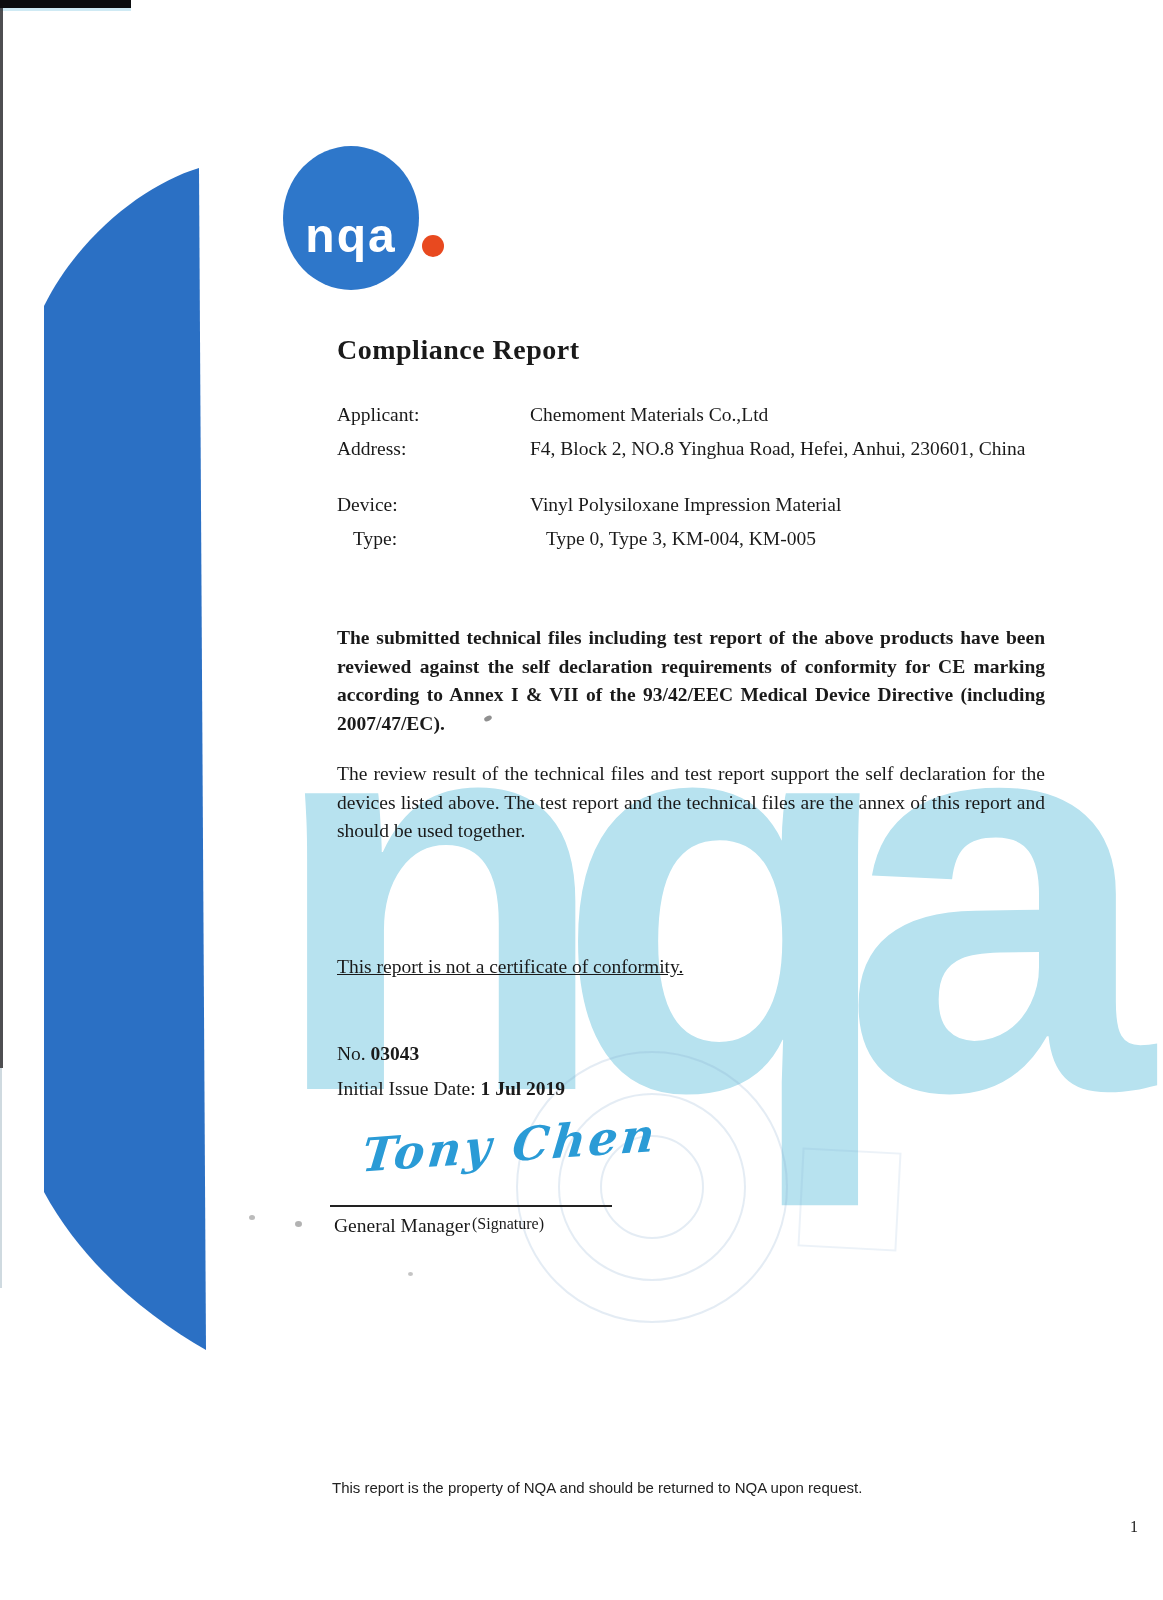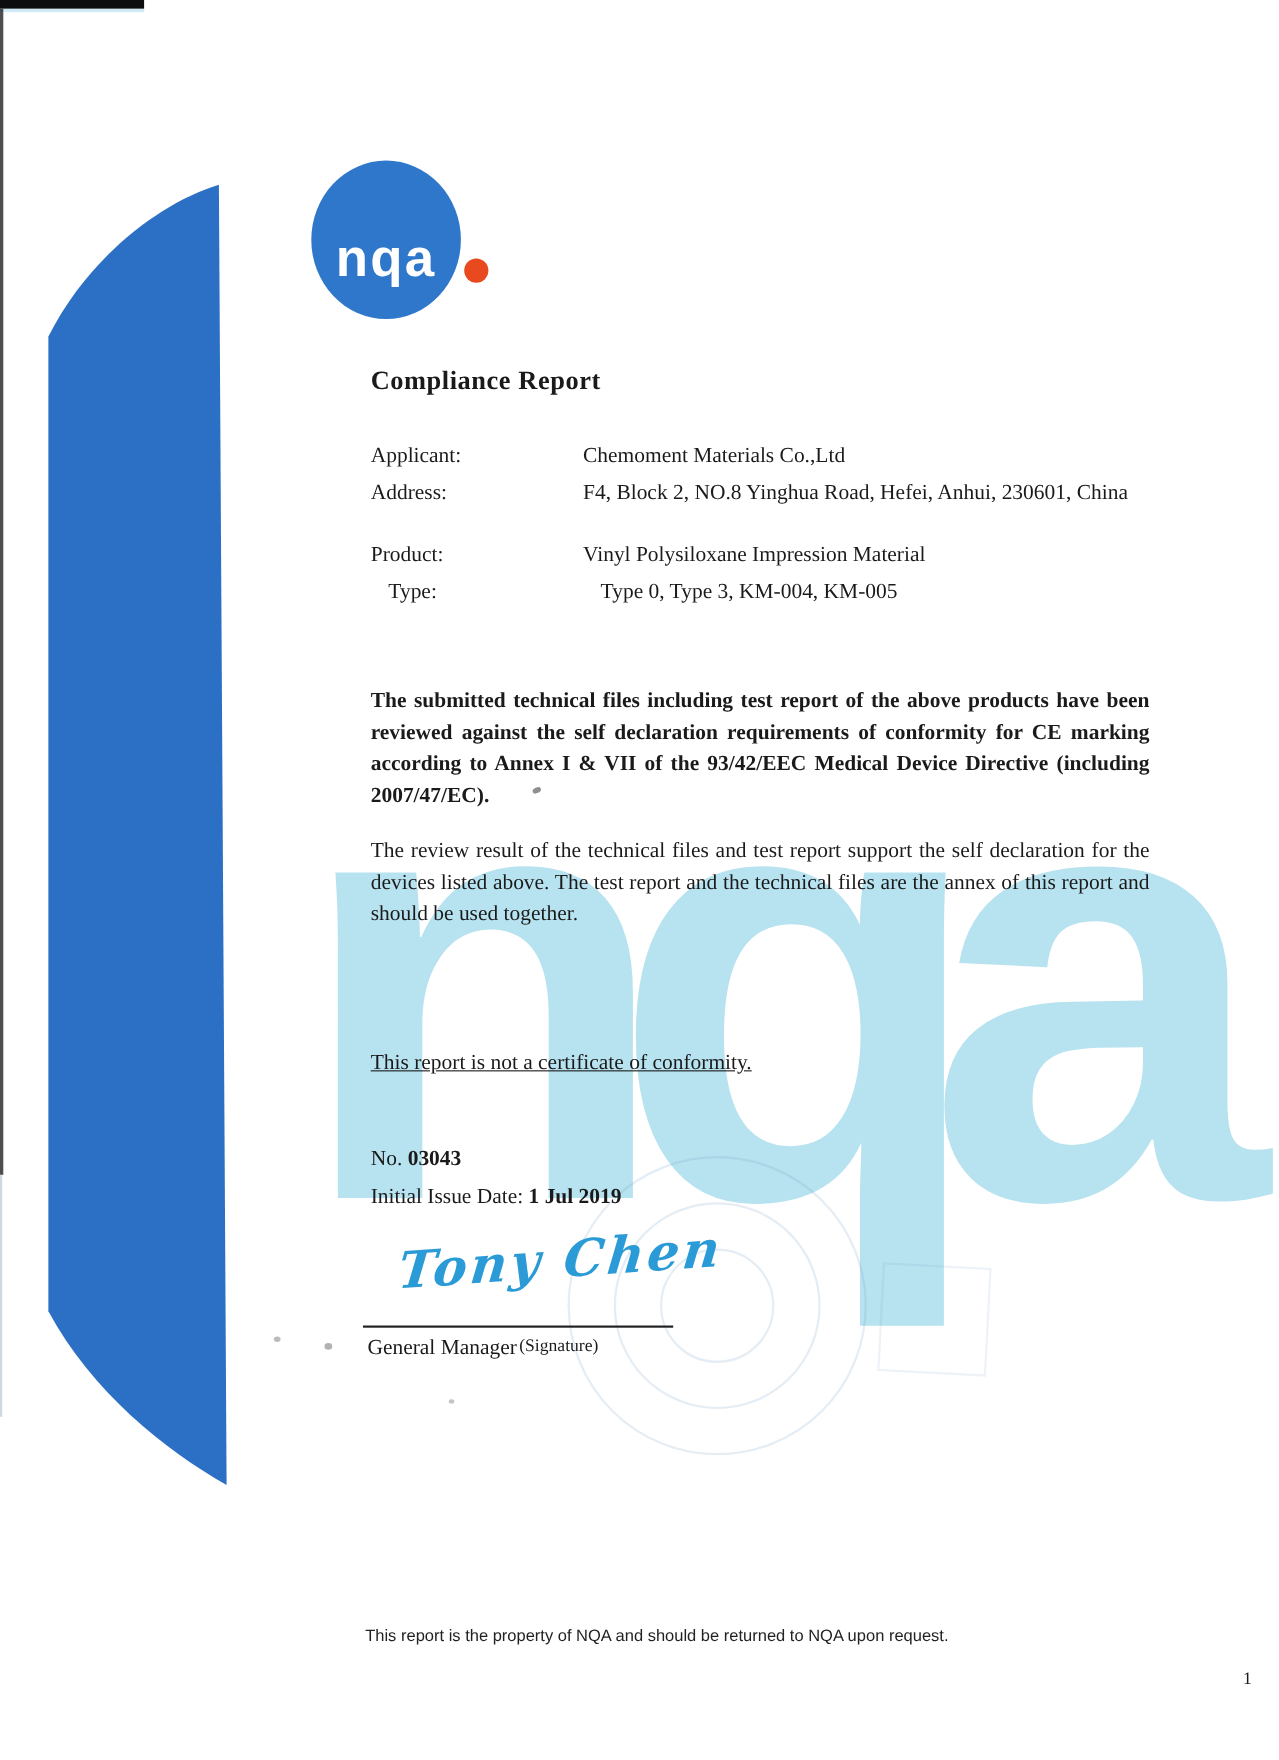"Compliance Report" .doc-title { font-size: 24px -> 28px }
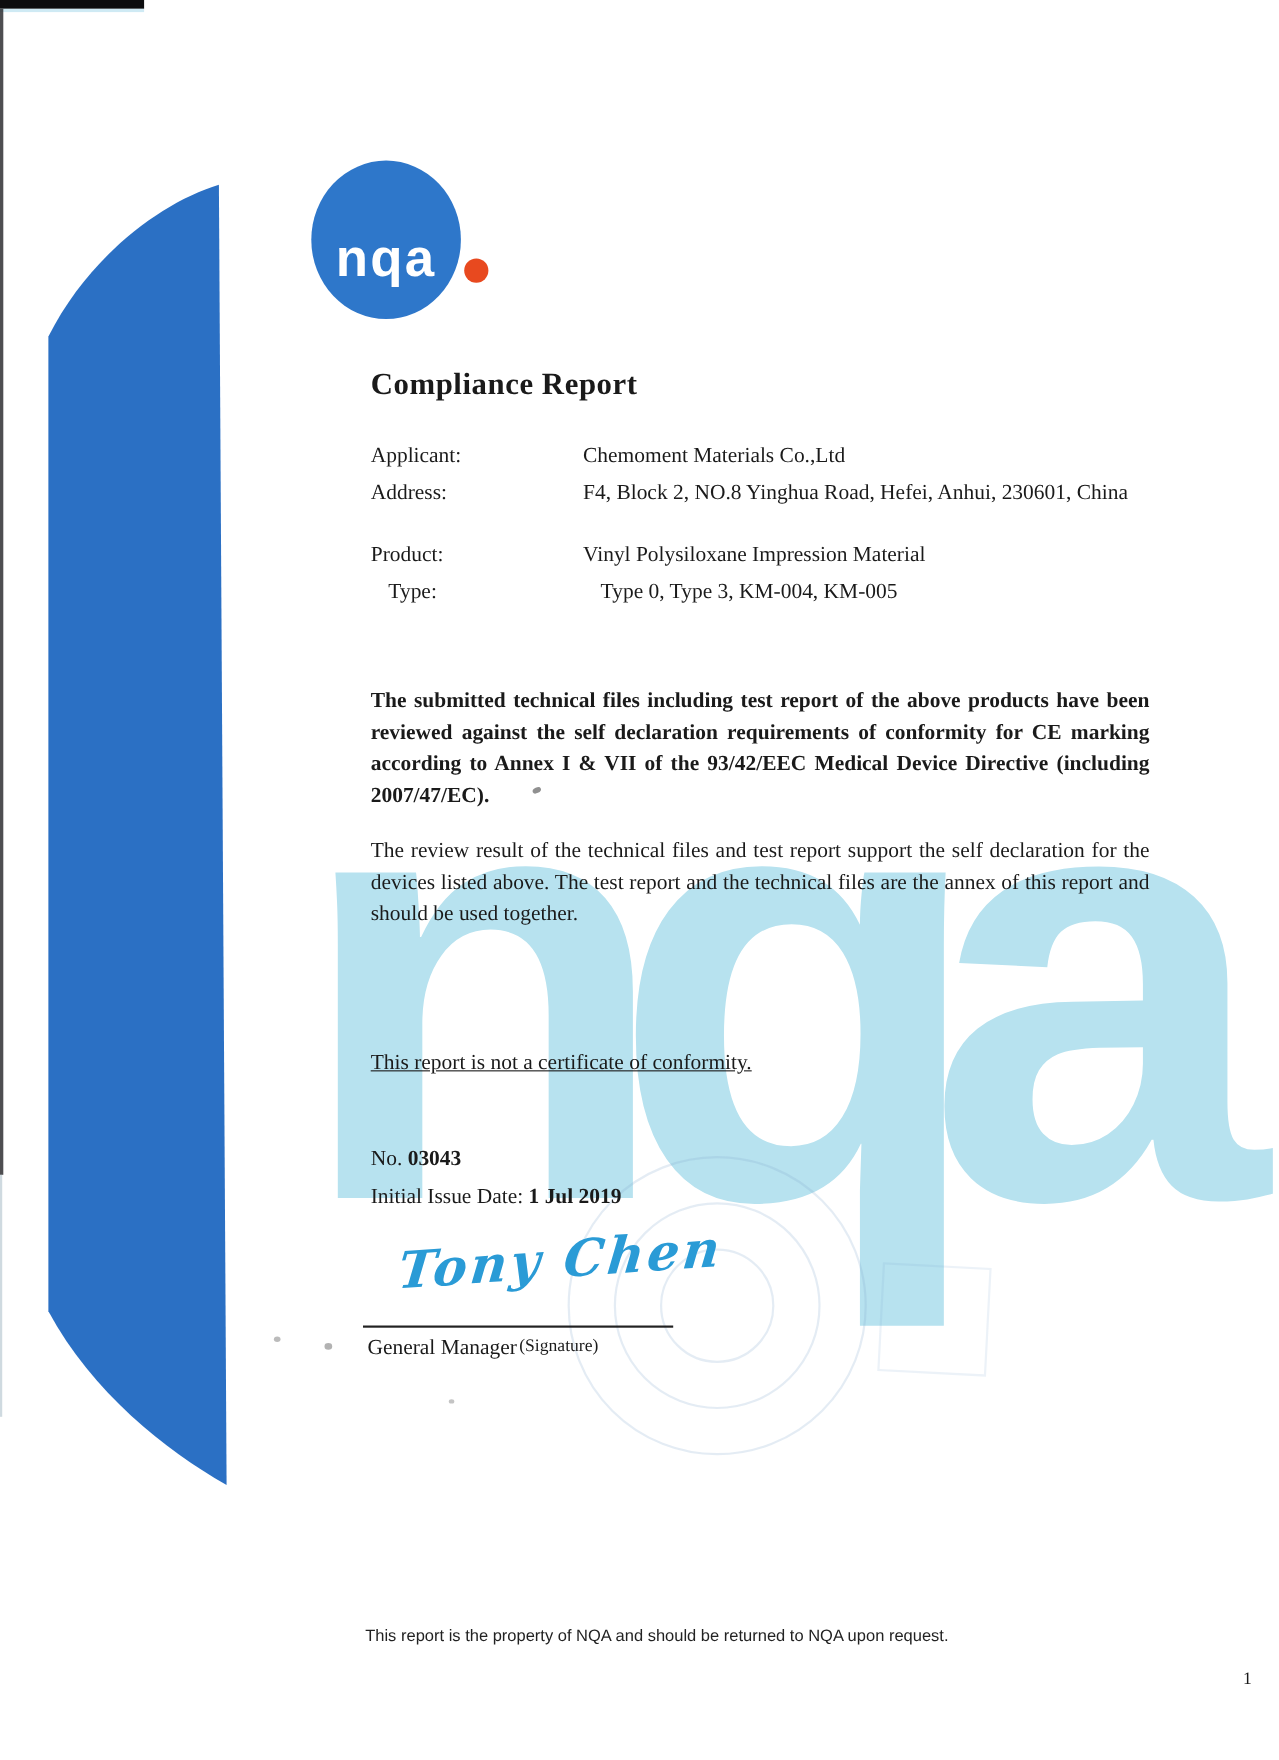"Product:" span.field-label { text: Product -> Device }
